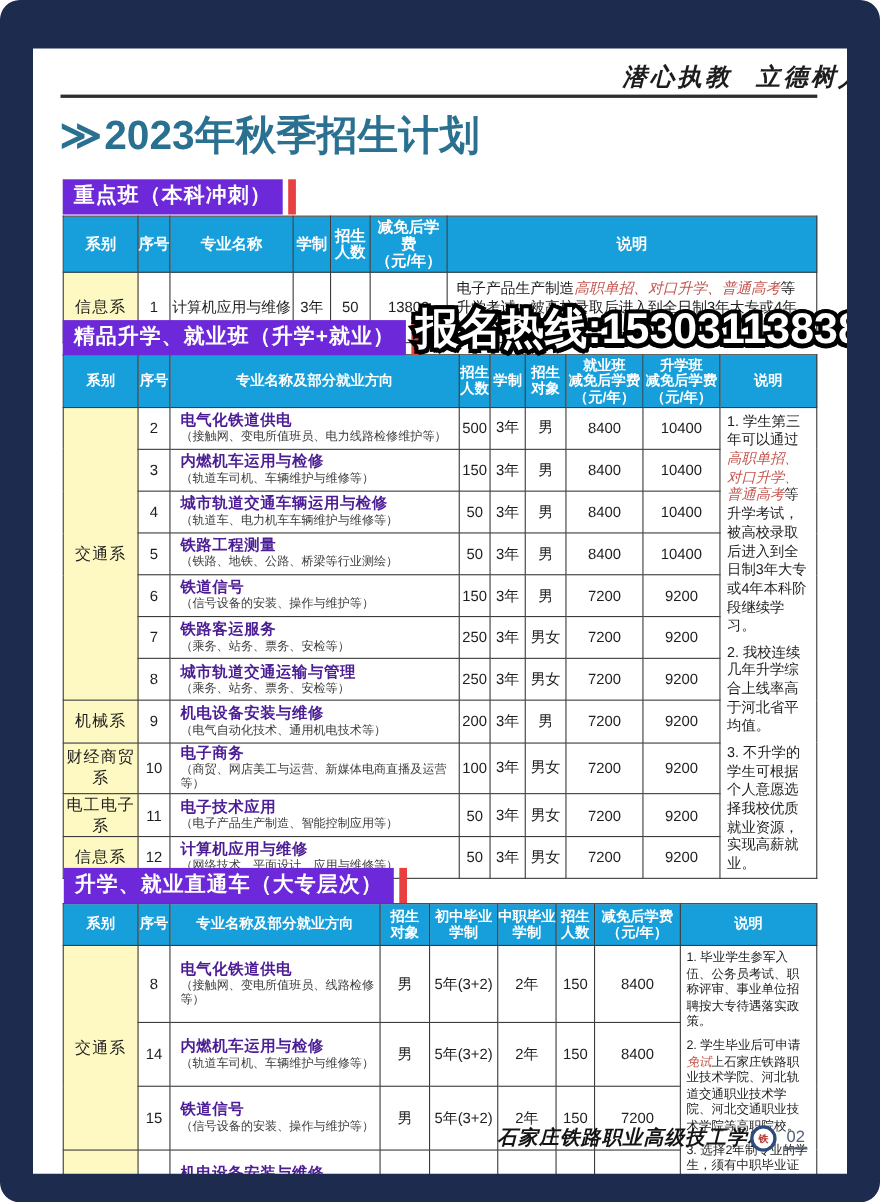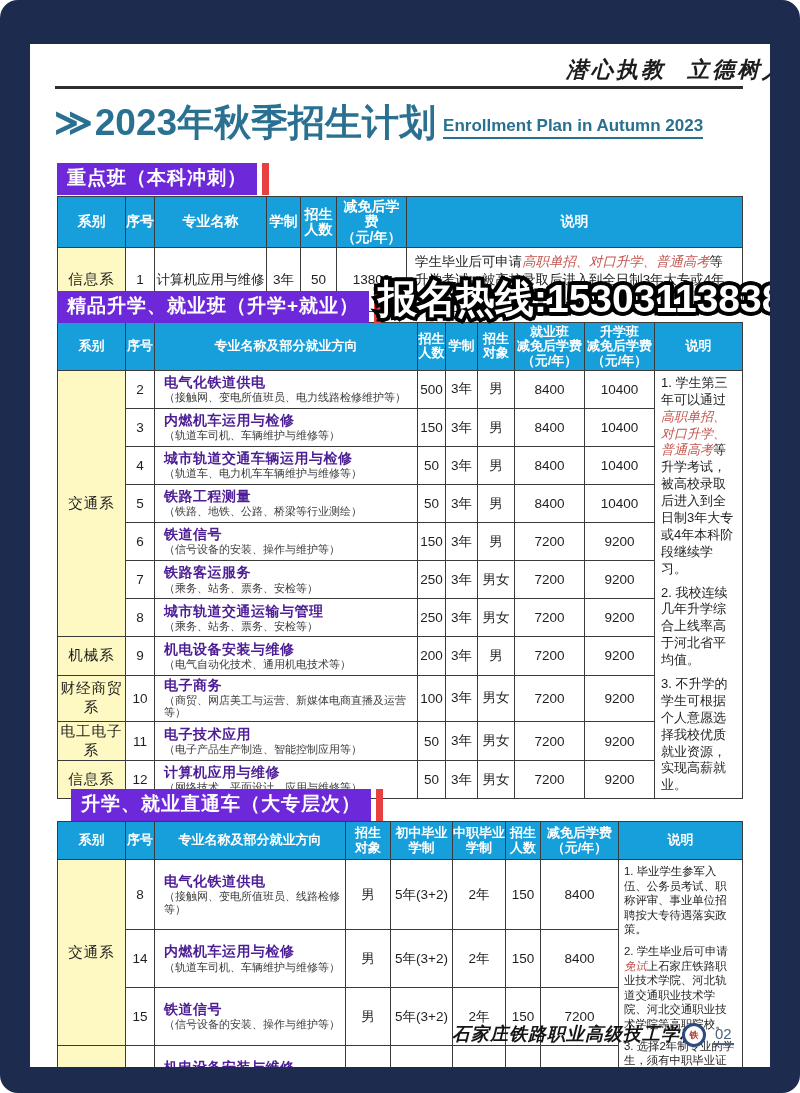"Enrollment Plan in Autumn 2023" span.title-en { html: <span>Enrollment Plan in Autumn 2023</span> -> none }
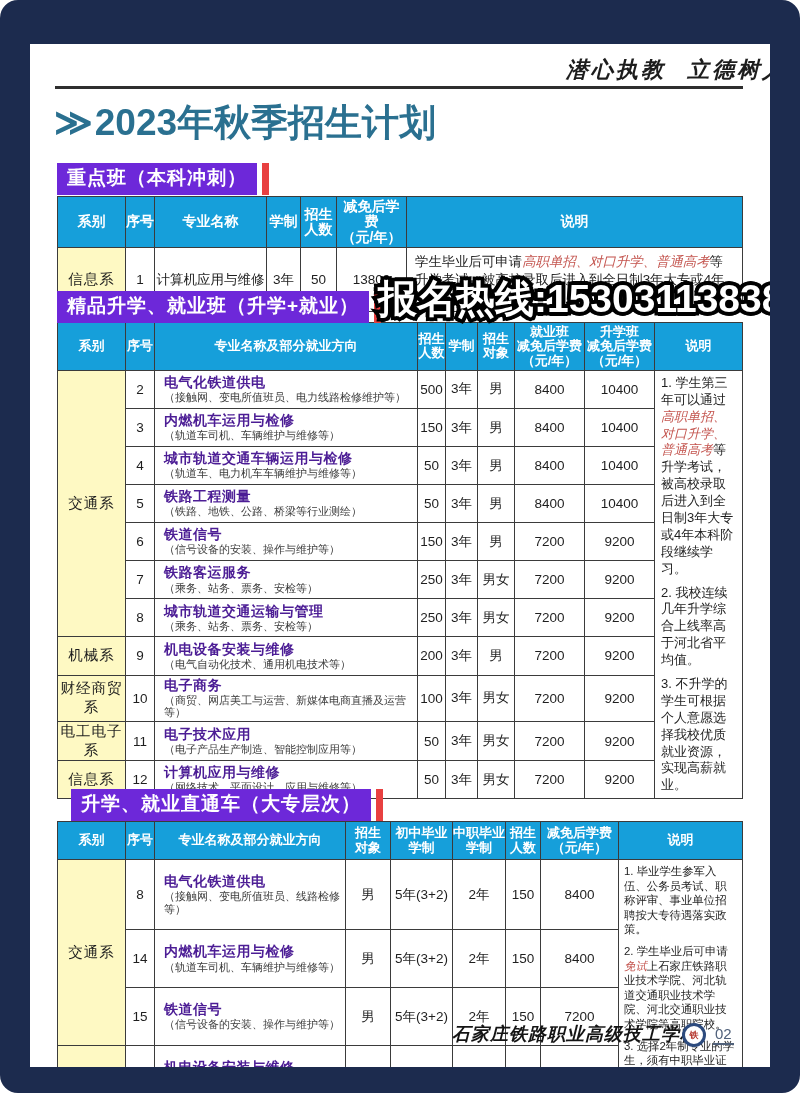"学生毕业后可申请" span { text: 学生毕业后可申请 -> 电子产品生产制造 }
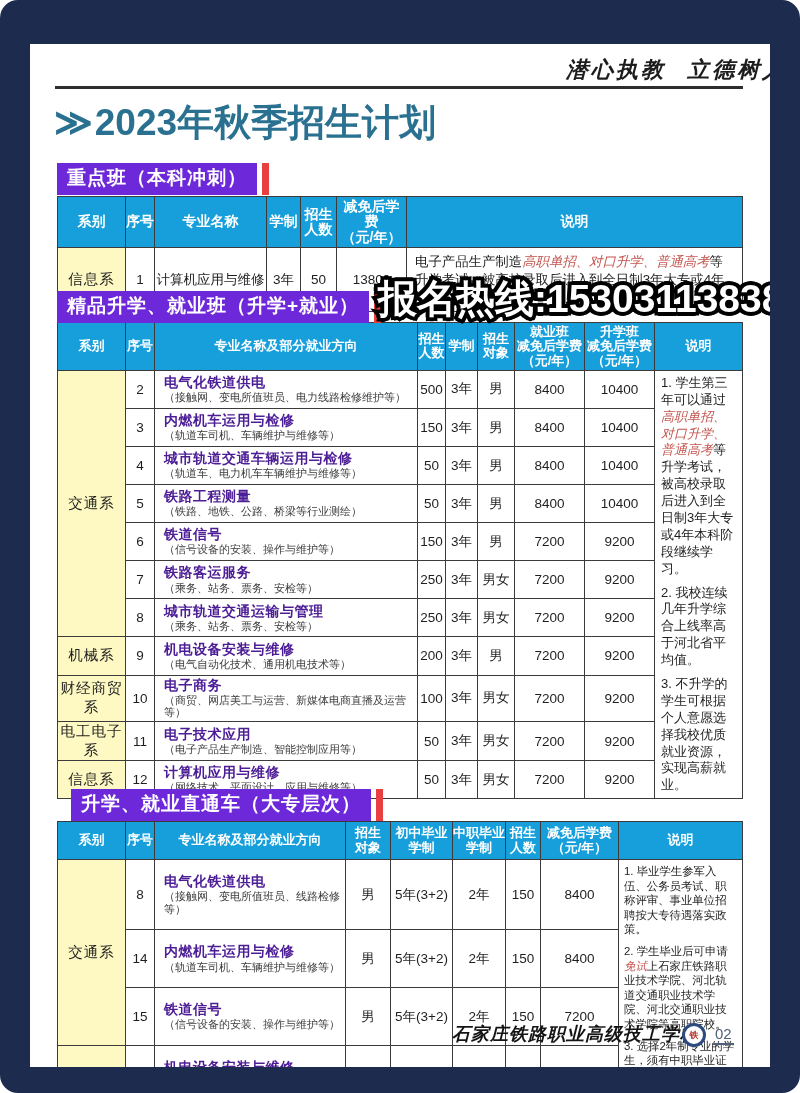"升学、就业直通车（大专层次）" #sec3 { left: 71px -> 58px }
